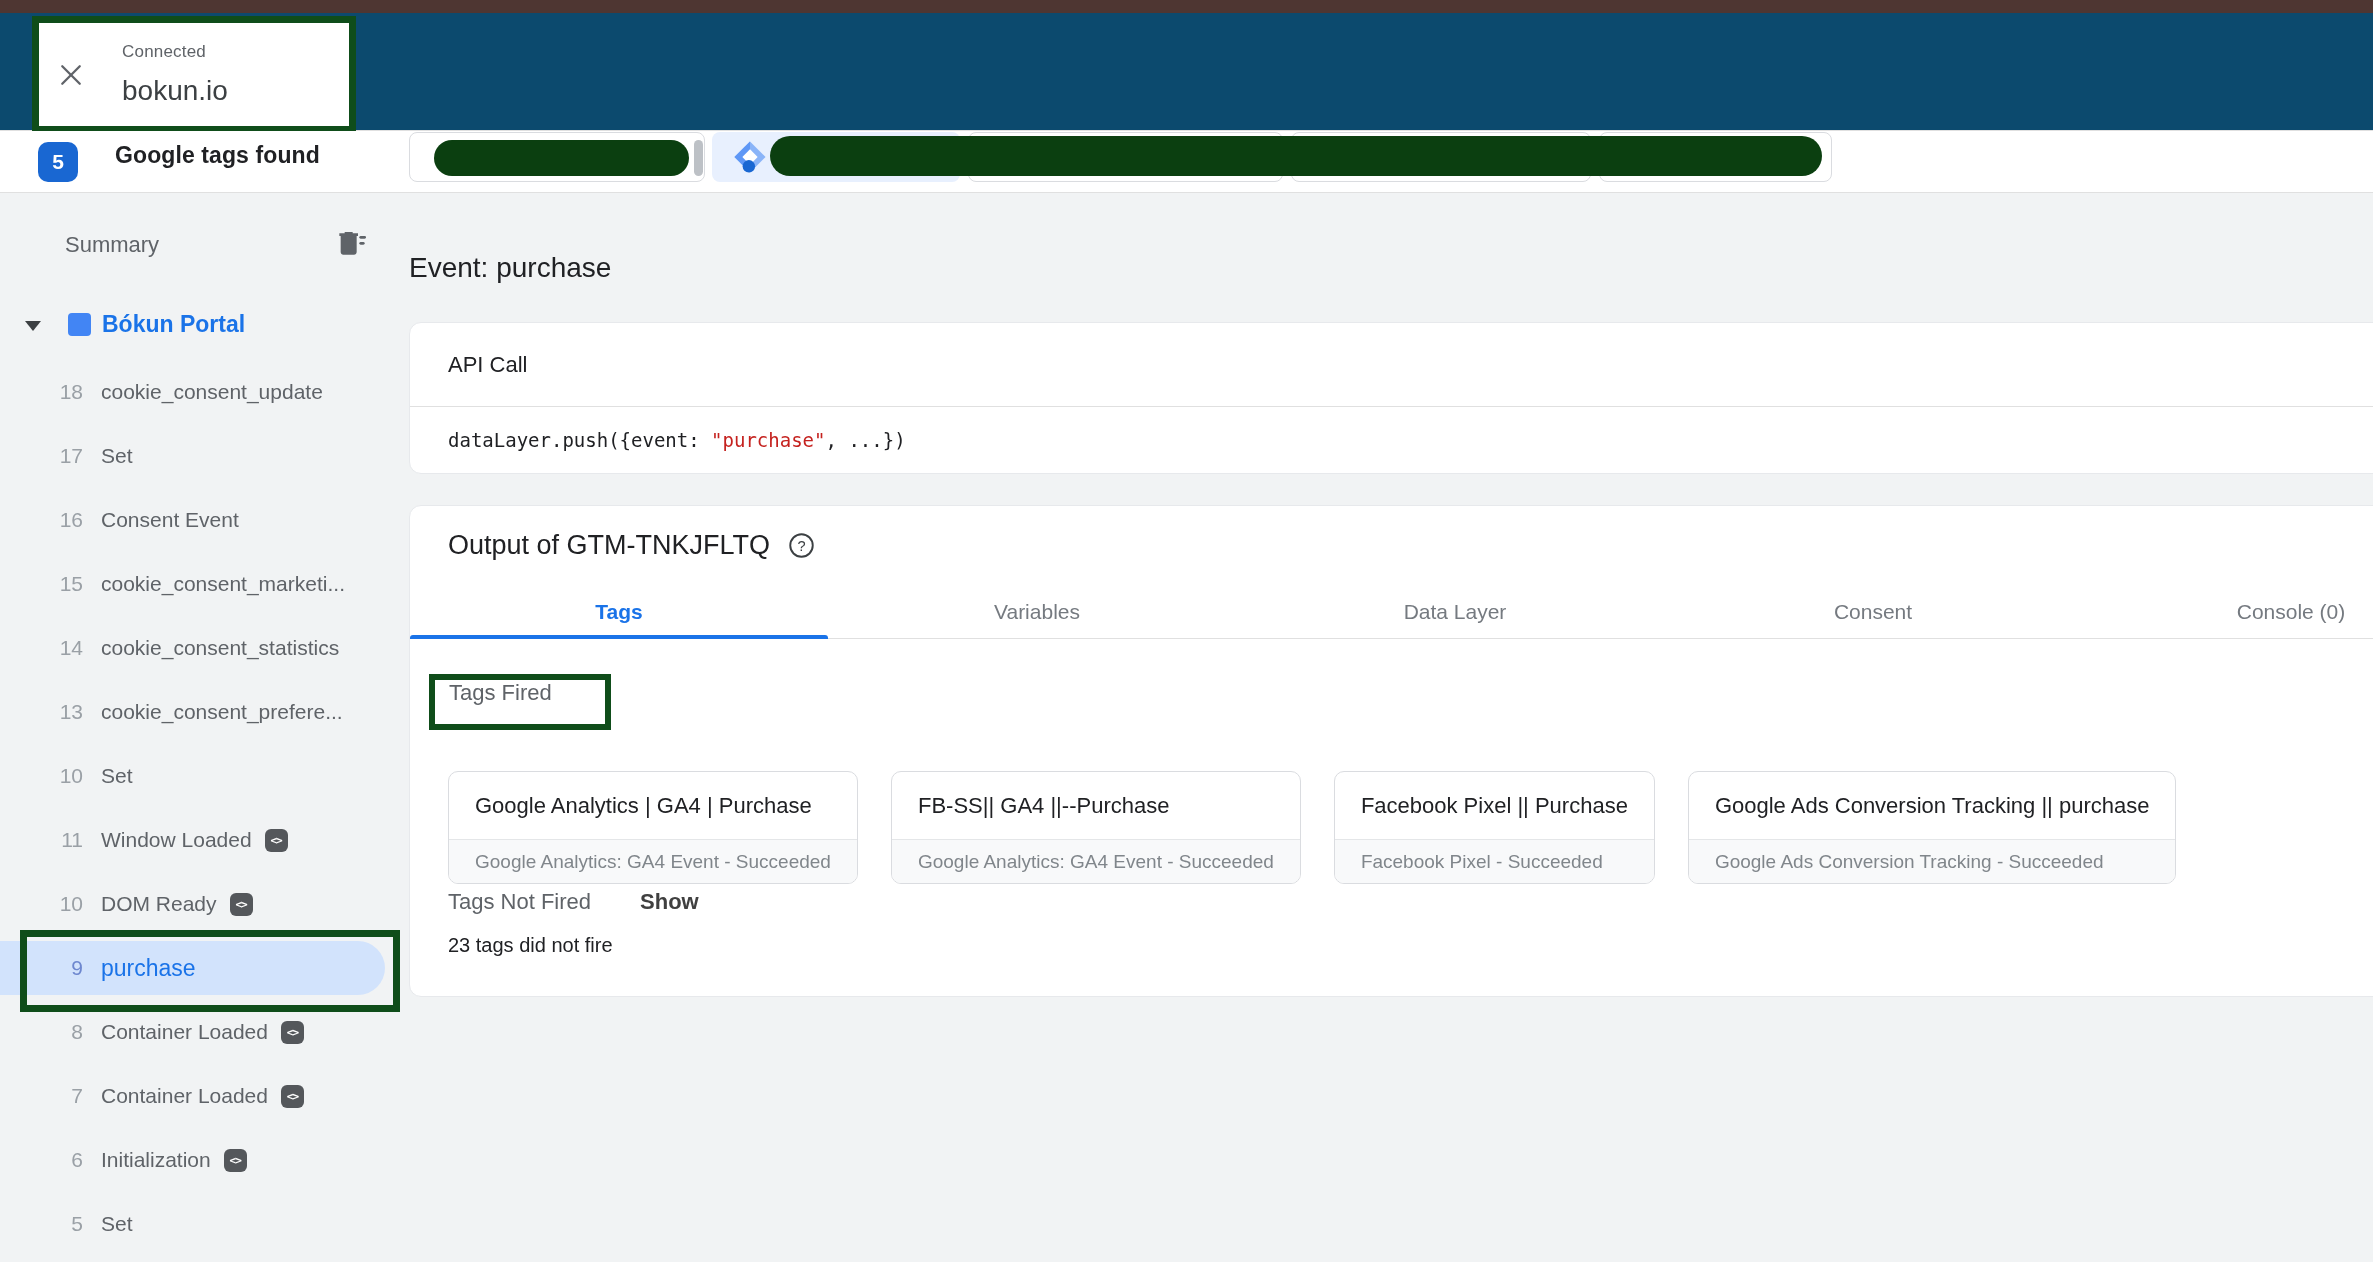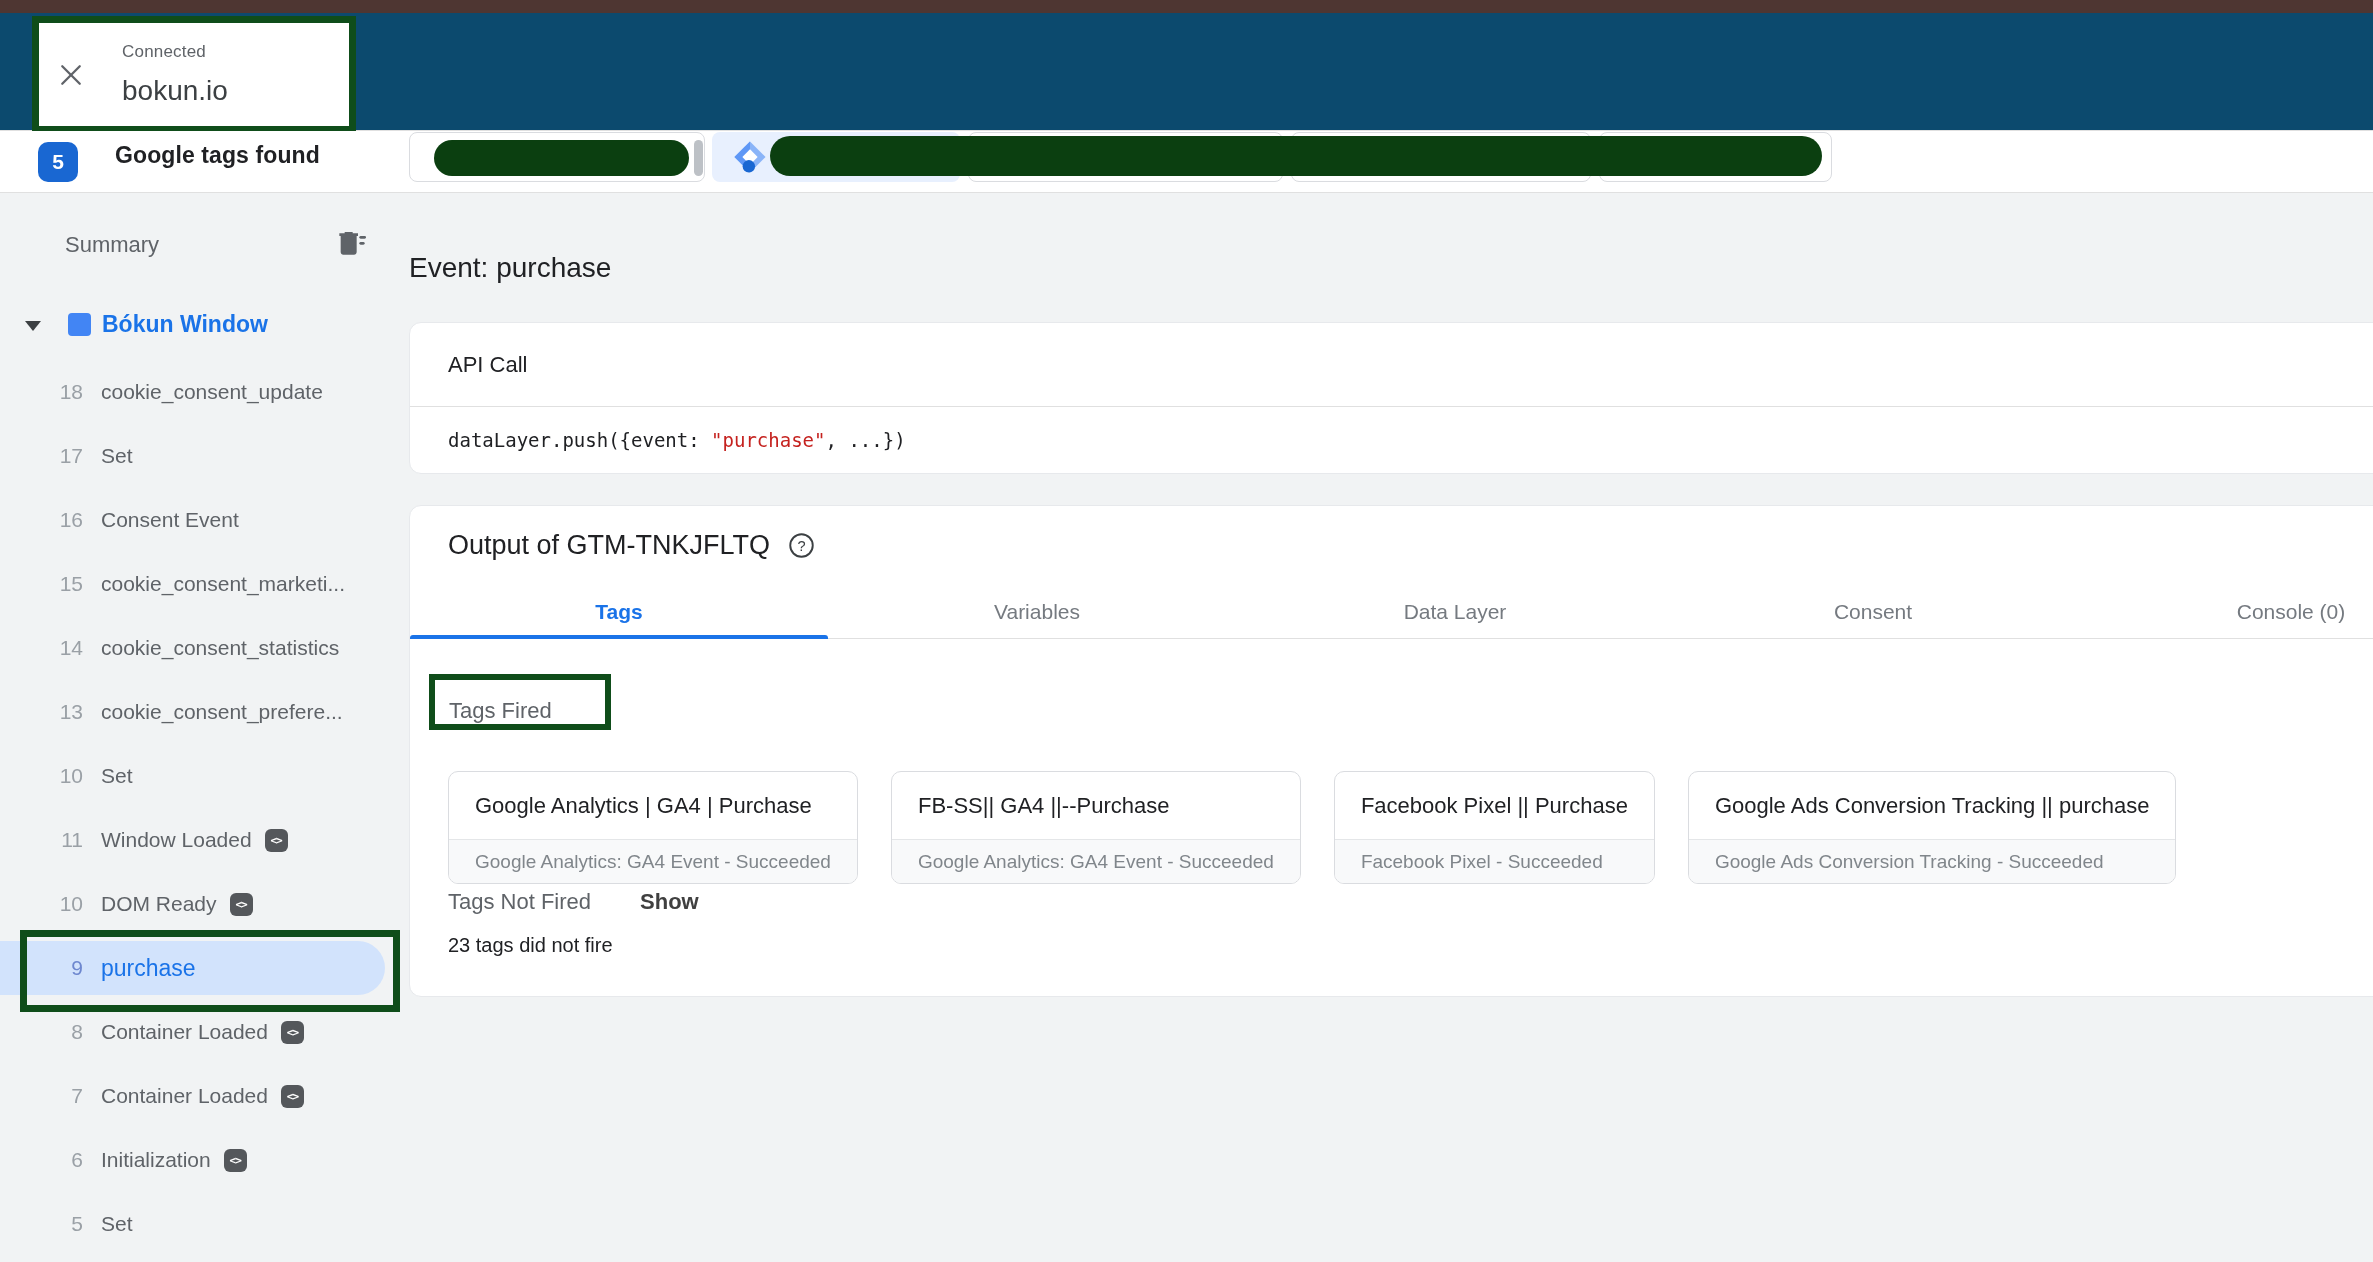"Bókun Window" span.container-name { text: Window -> Portal }
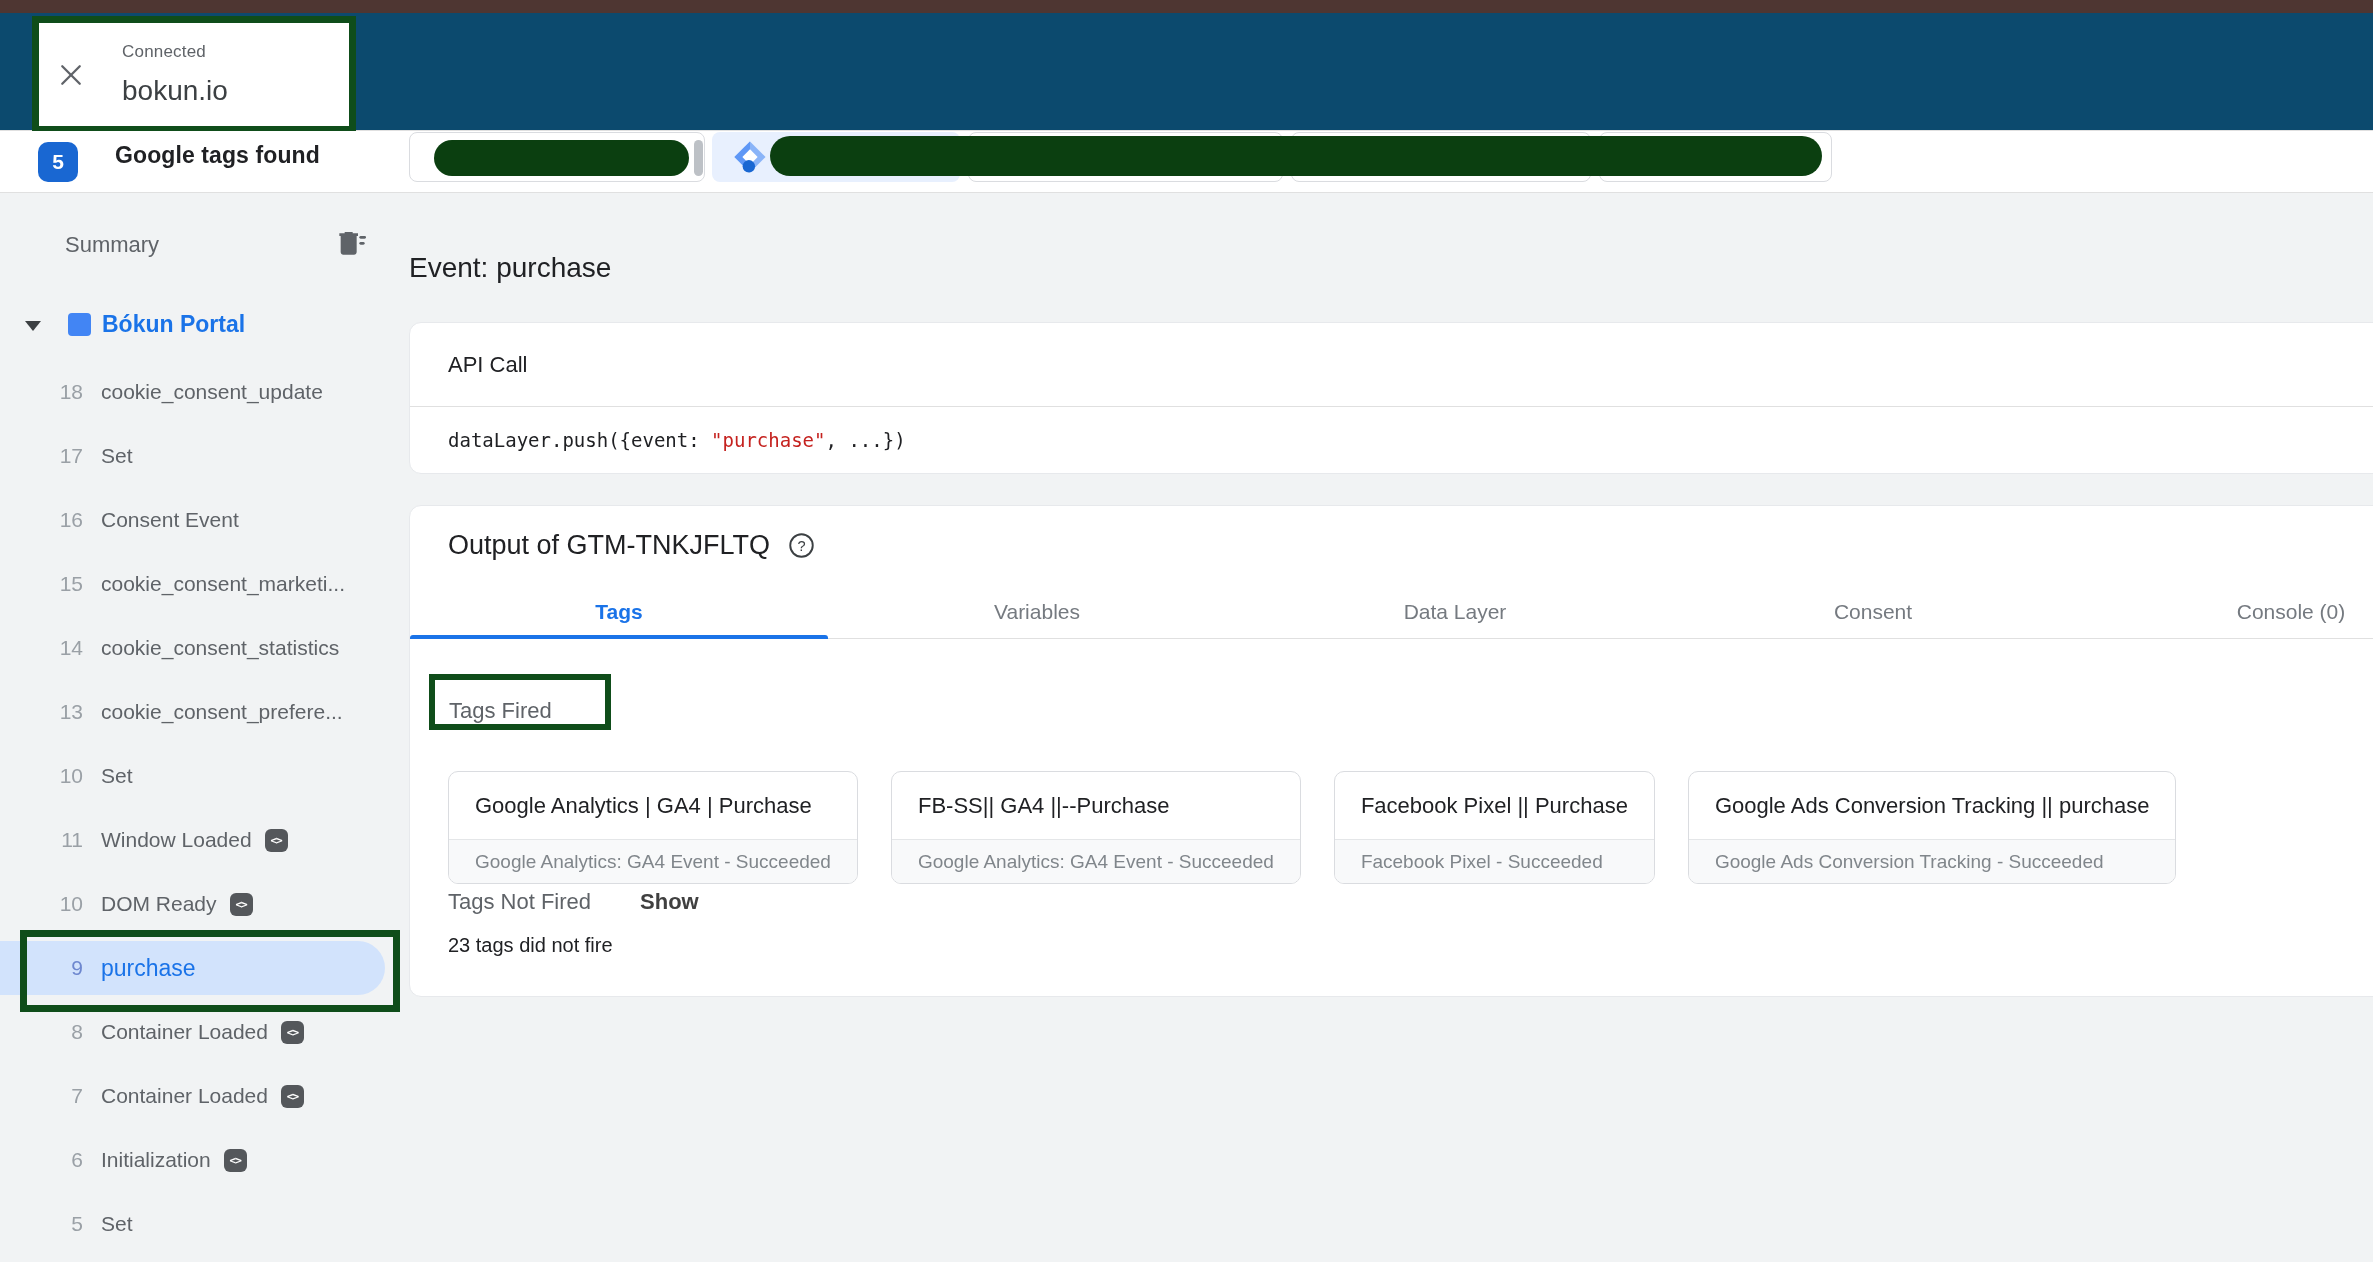"Tags Fired" .tags-fired-box { align-items: flex-end -> flex-start }
